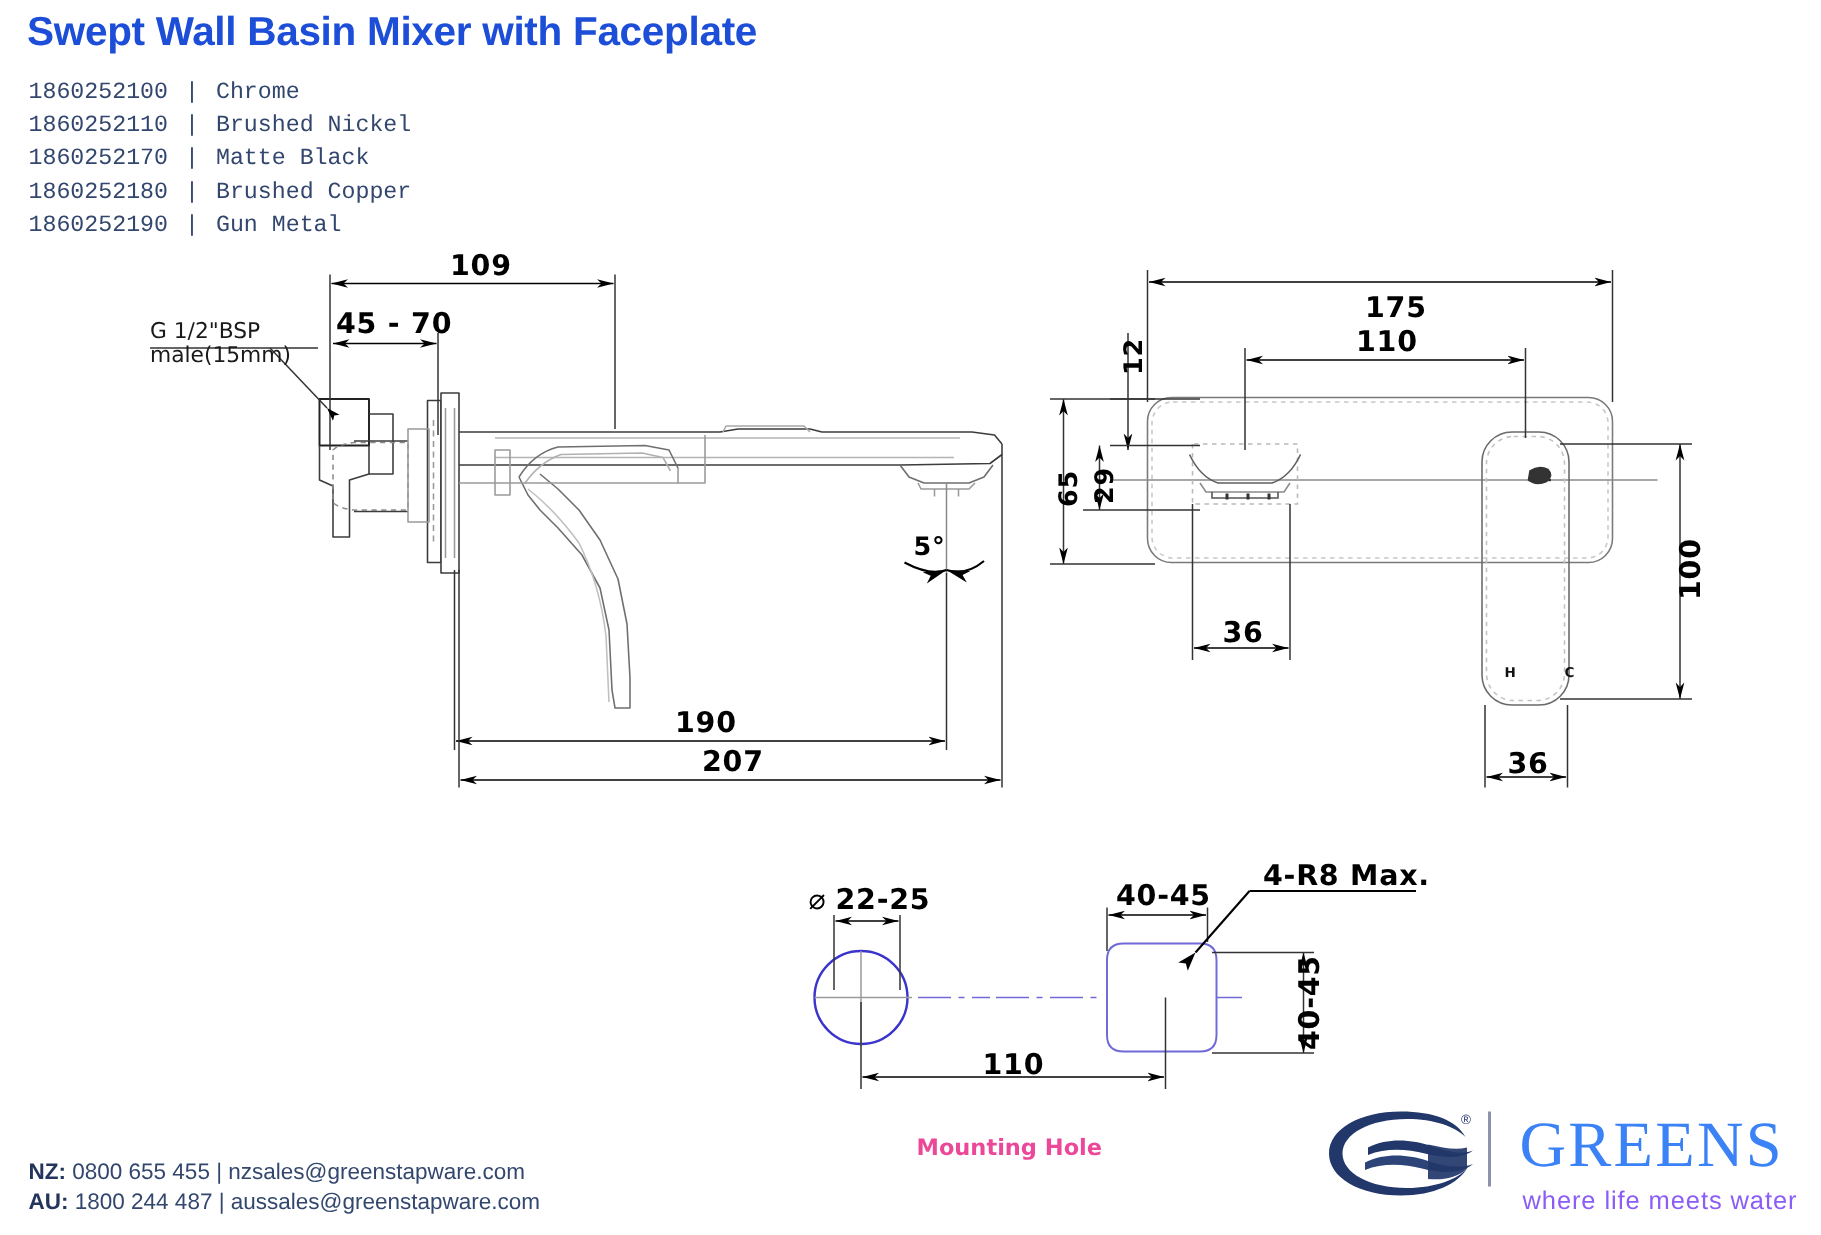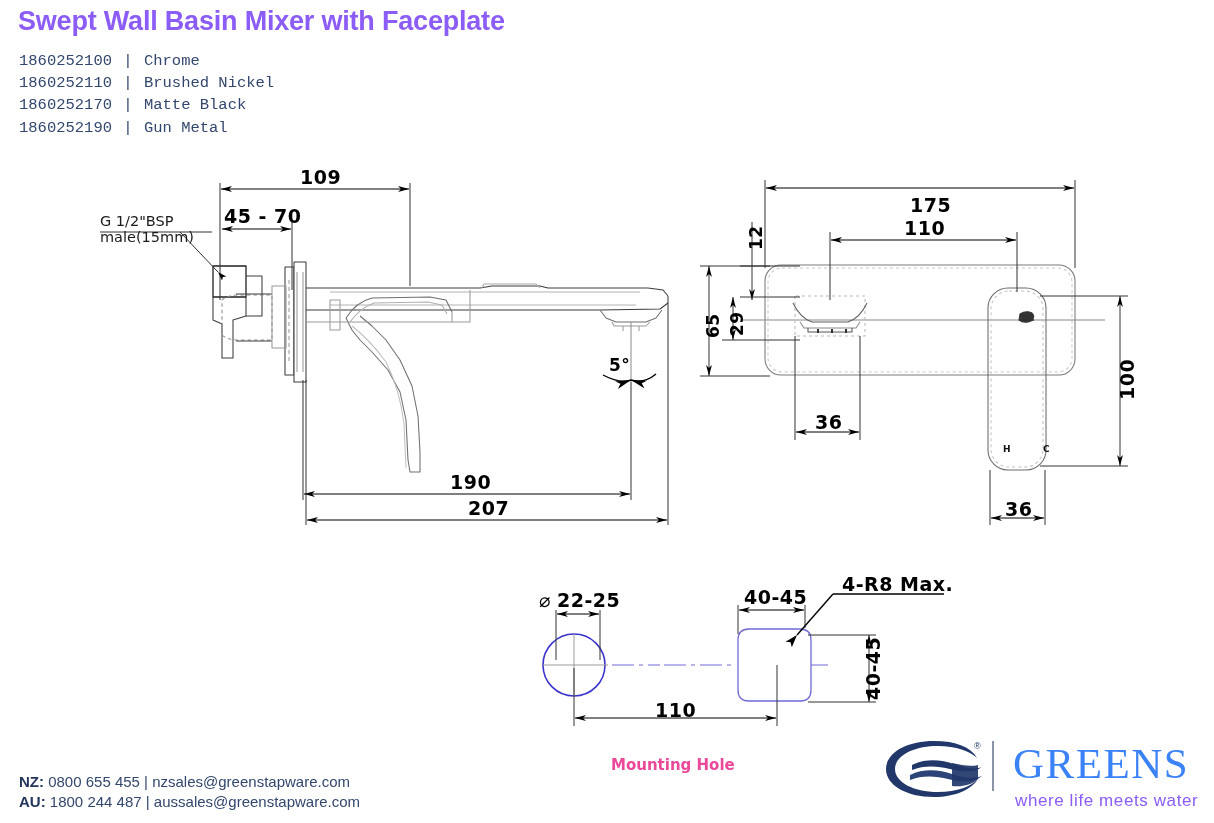"Swept Wall Basin Mixer with" .title { color: #8b5cf6 -> #1d4ed8 }
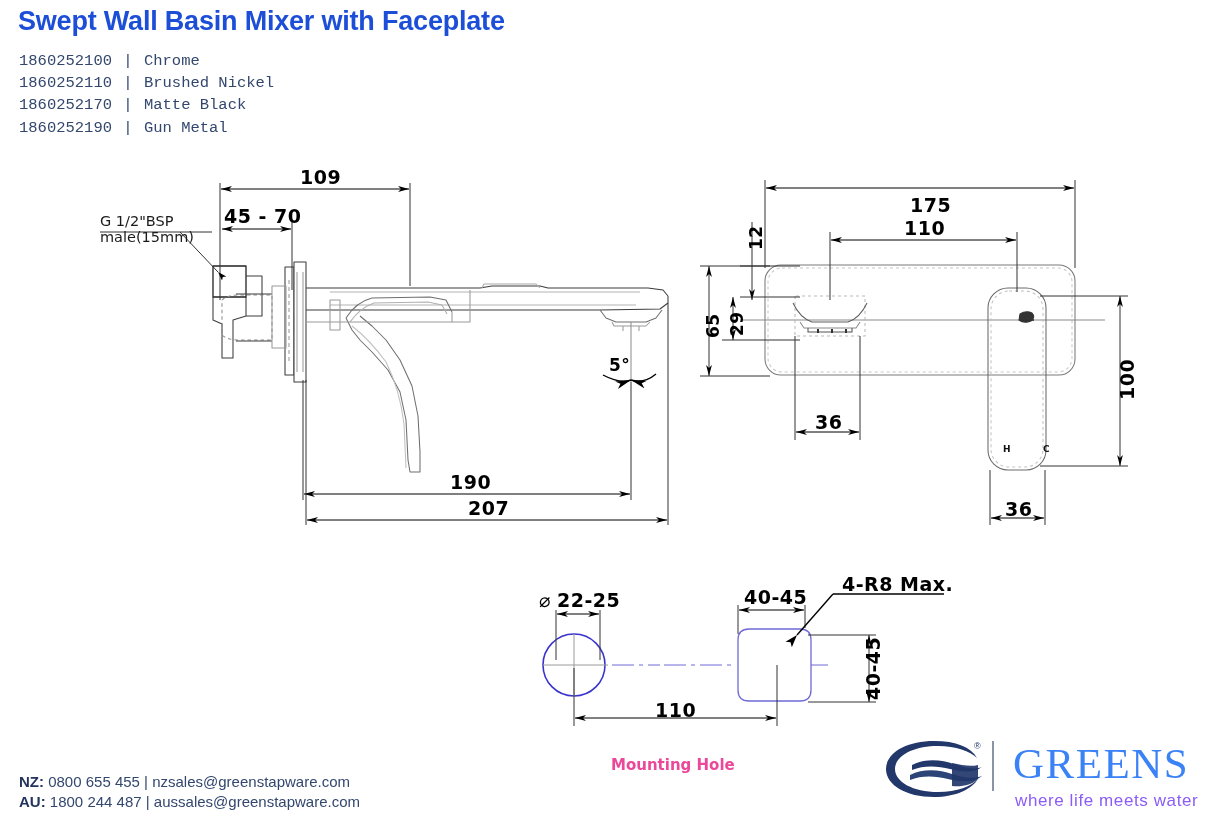"1860252180 | Brushed Copper" div.sku-row { html: none -> <div> <span>1860252180</span> <span>|</span> <span>Brushed Copper</span> </div> }
